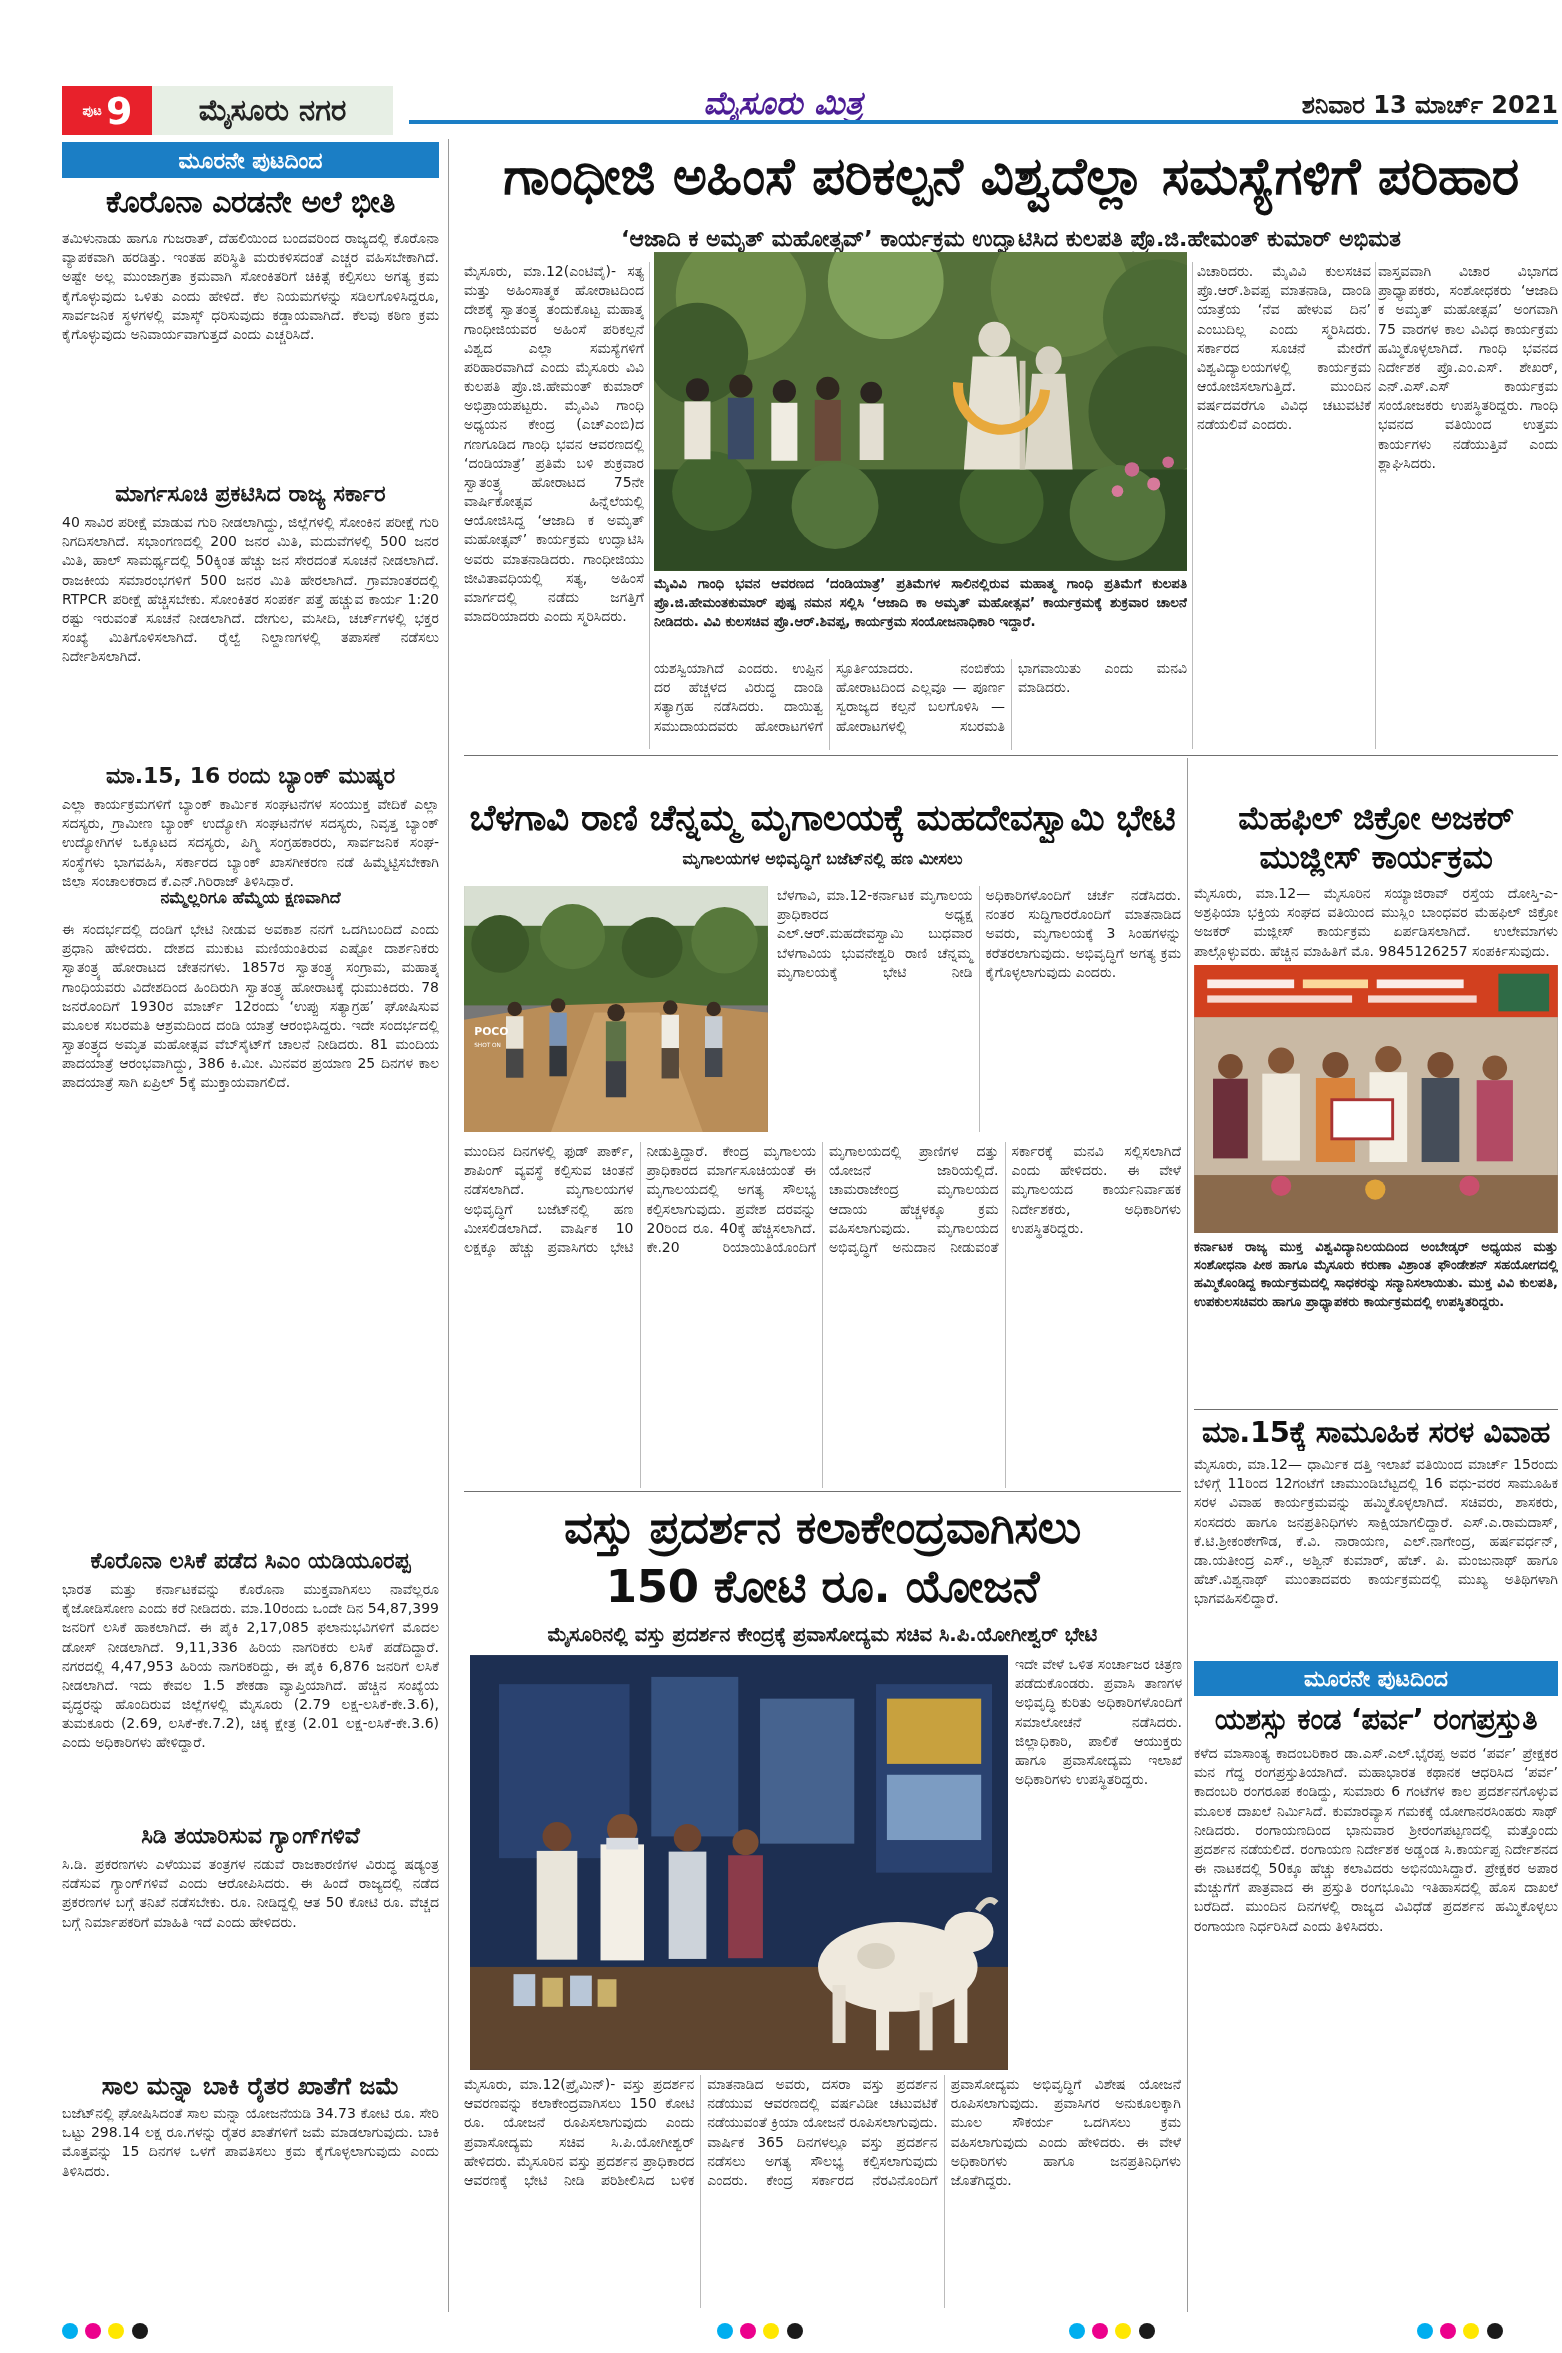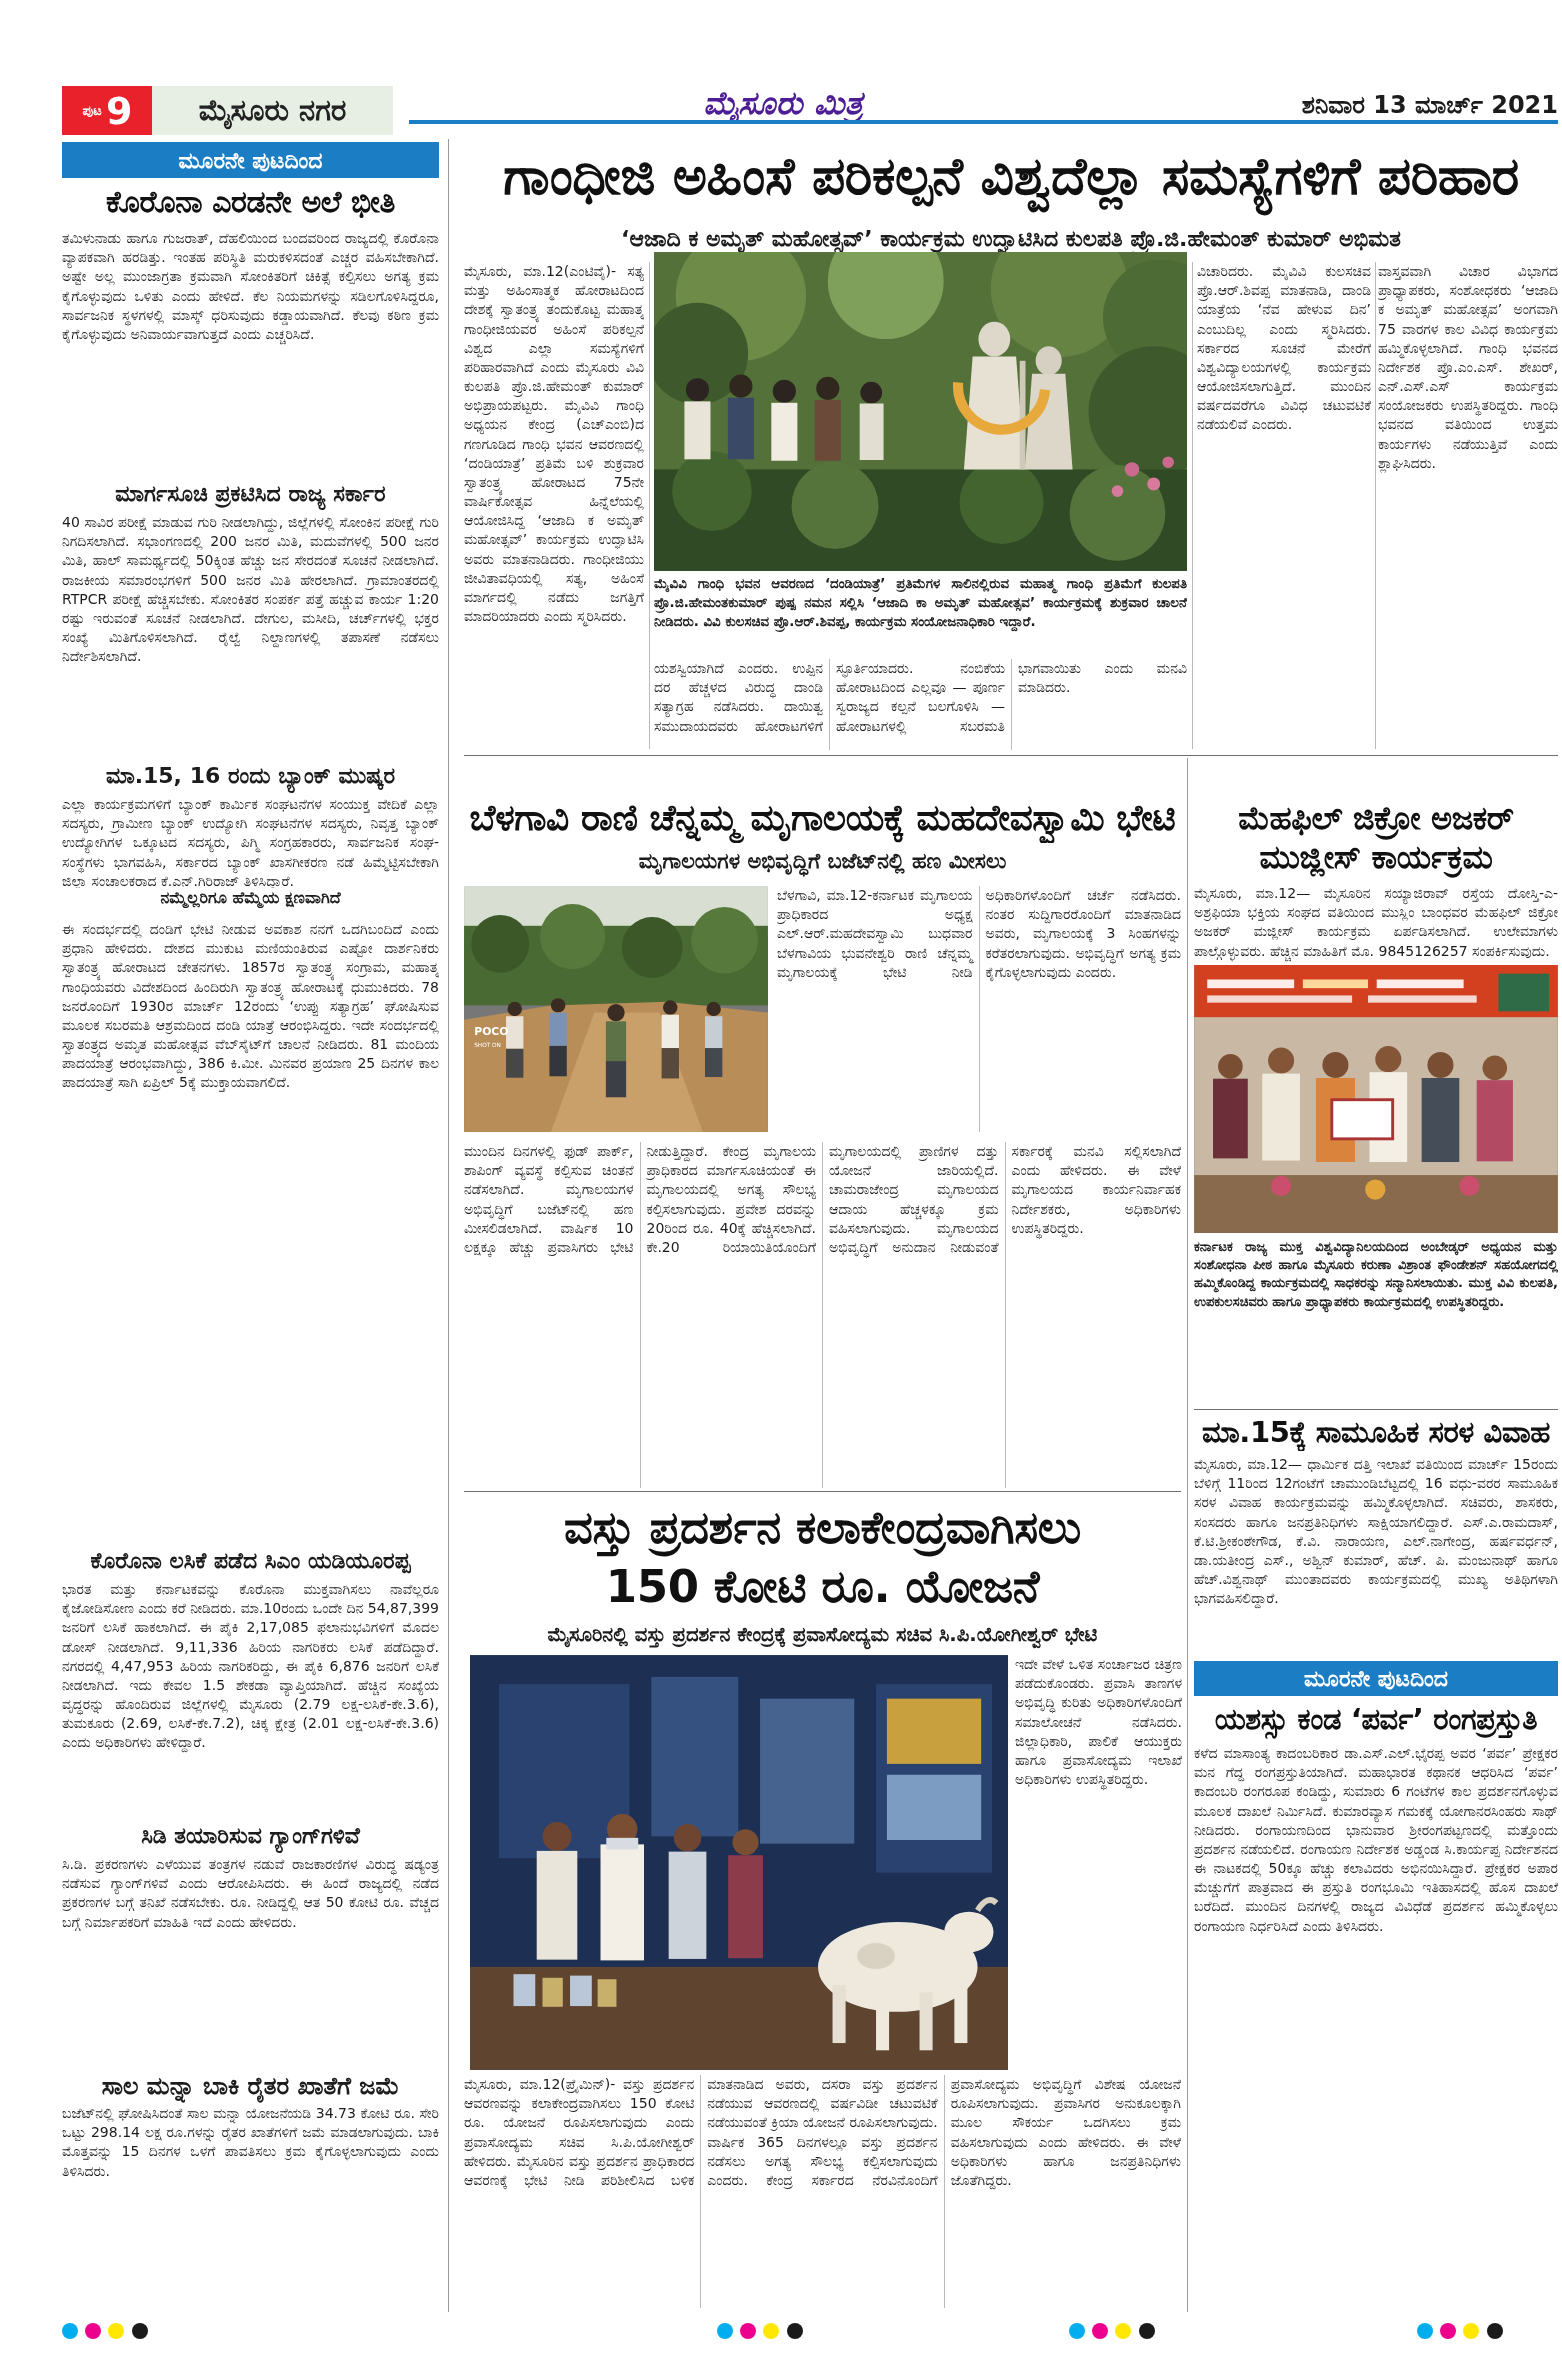"ಮೃಗಾಲಯಗಳ ಅಭಿವೃದ್ಧಿಗೆ ಬಜೆಟ್‌ನಲ್ಲಿ ಹಣ" div.abs { font-size: 21px -> 16px }
